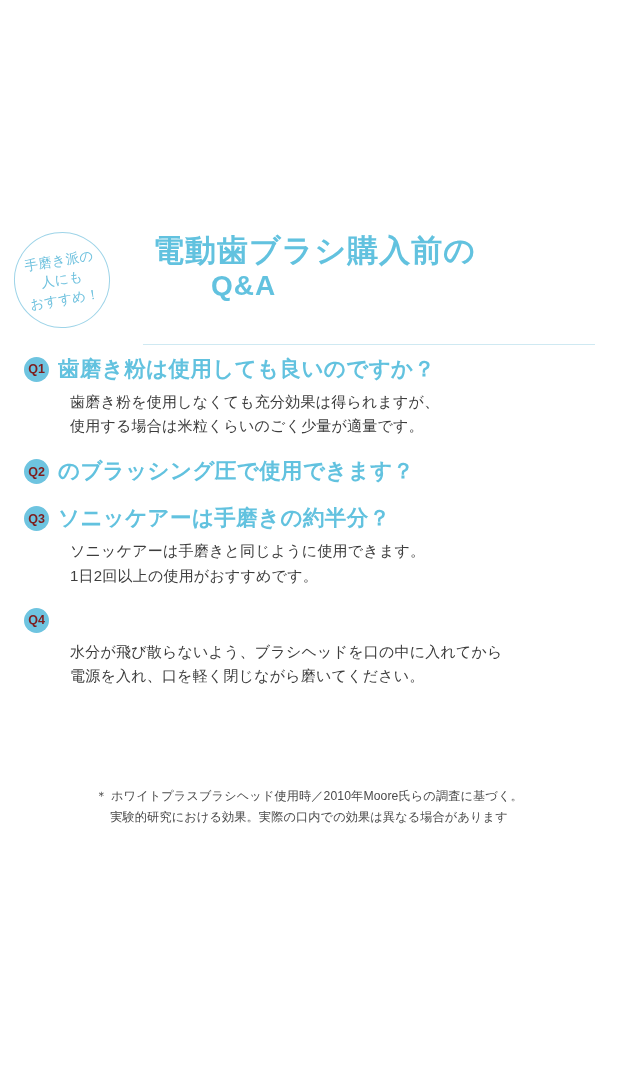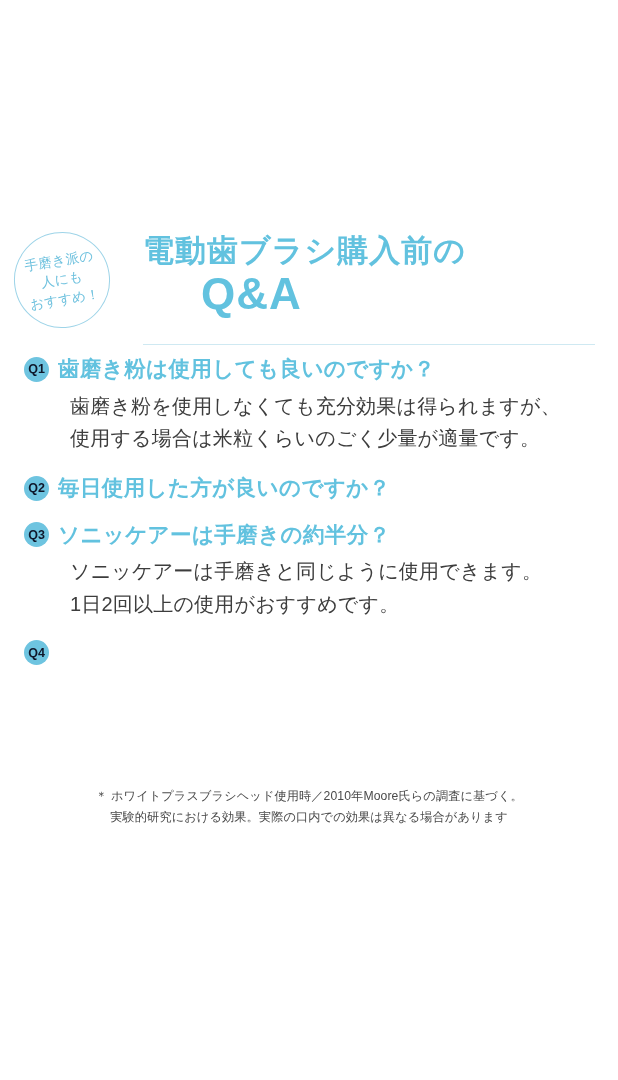"電動歯ブラシ購入前の" .title-block { left: 143px -> 153px }
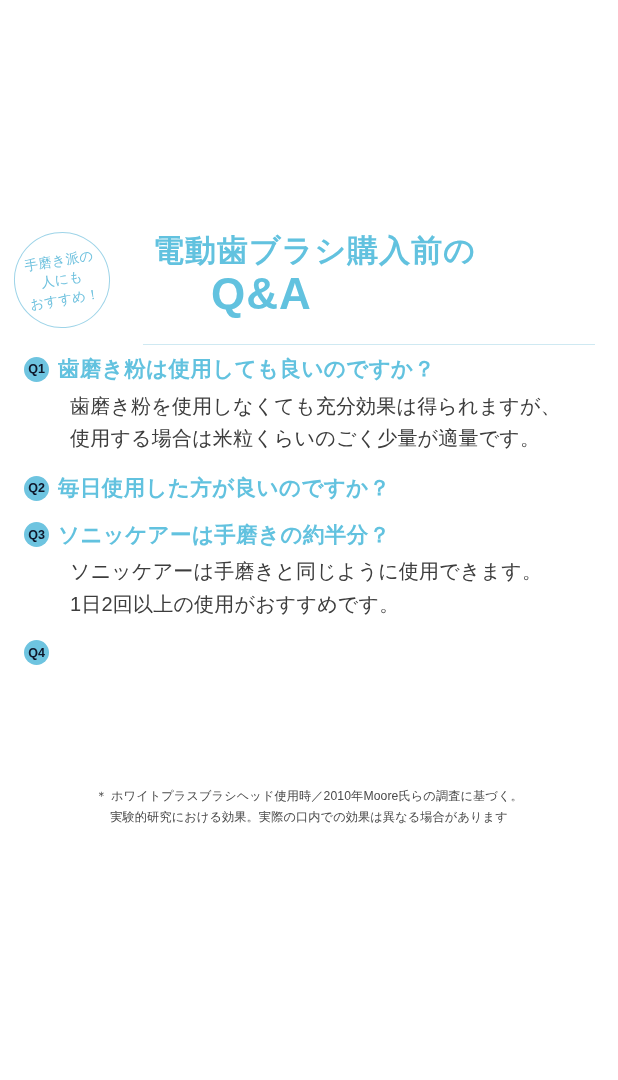"Q&A" .title-line2 { font-size: 44px -> 28px }
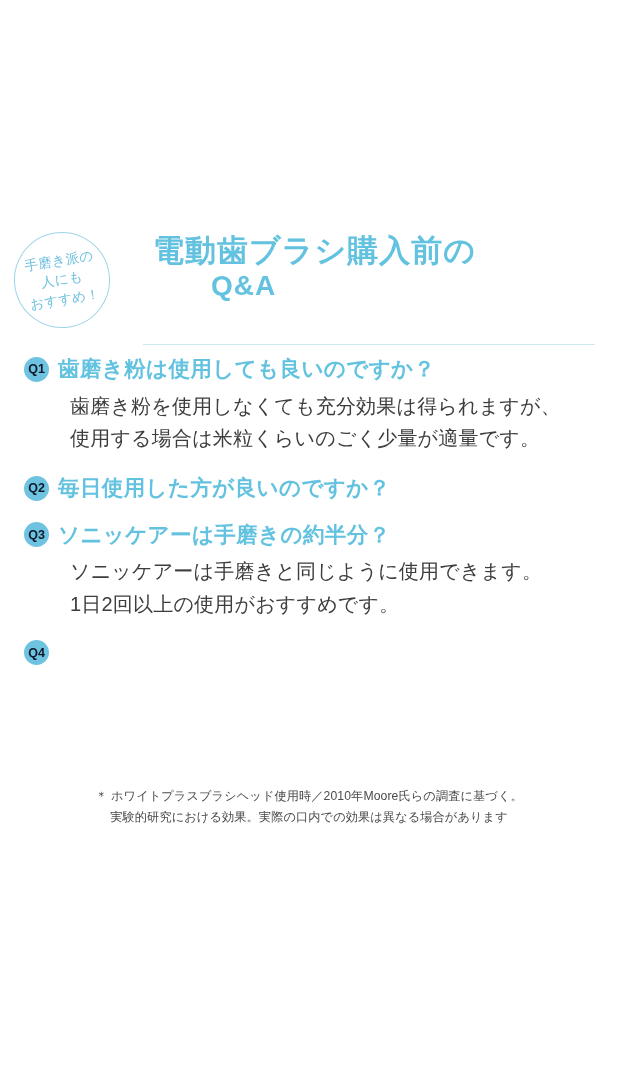"Q1" .q-badge { color: #0f172a -> #7f1d1d }
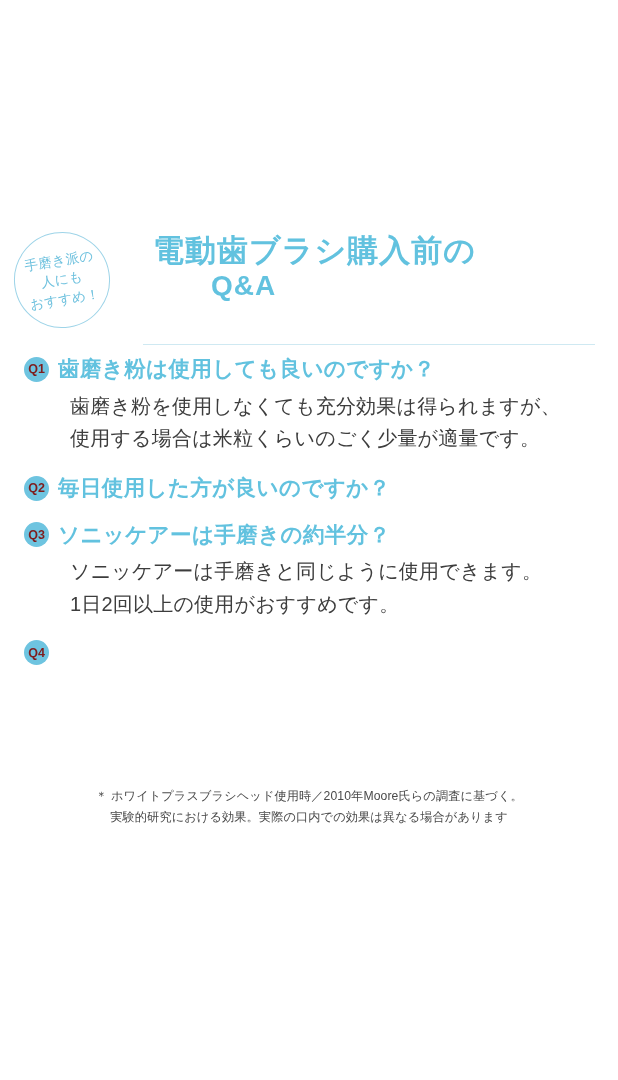"歯磨き粉を使用しなくても充分効果は得られますが、" .a-text { font-size: 20px -> 15px }
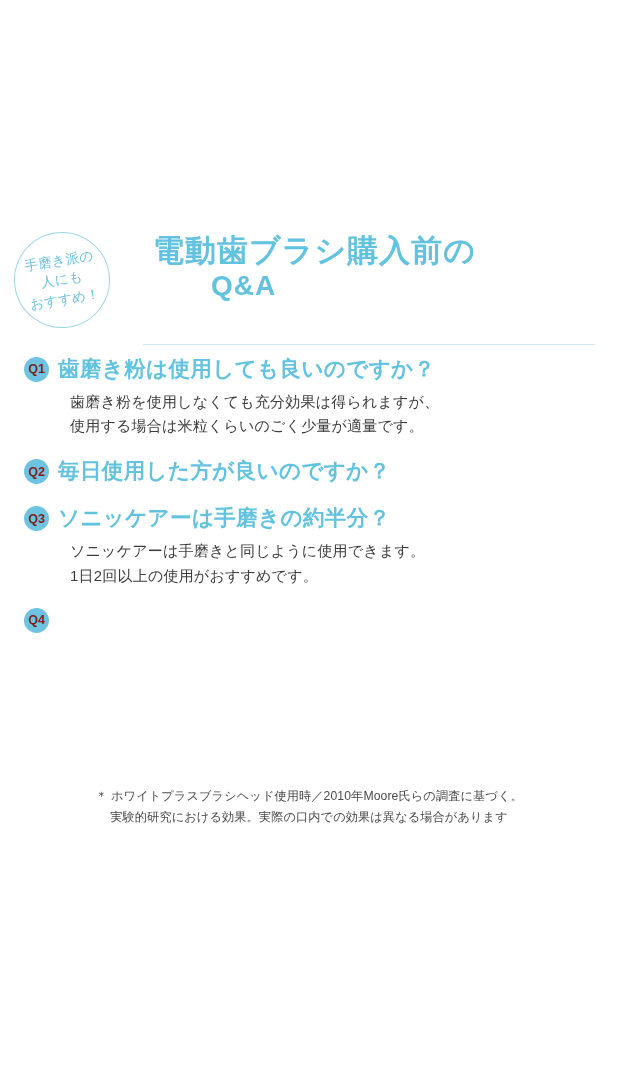"毎日使用した方が良いのですか？" div.q-text { text: 毎日使用した方が良いのですか -> のブラッシング圧で使用できます }
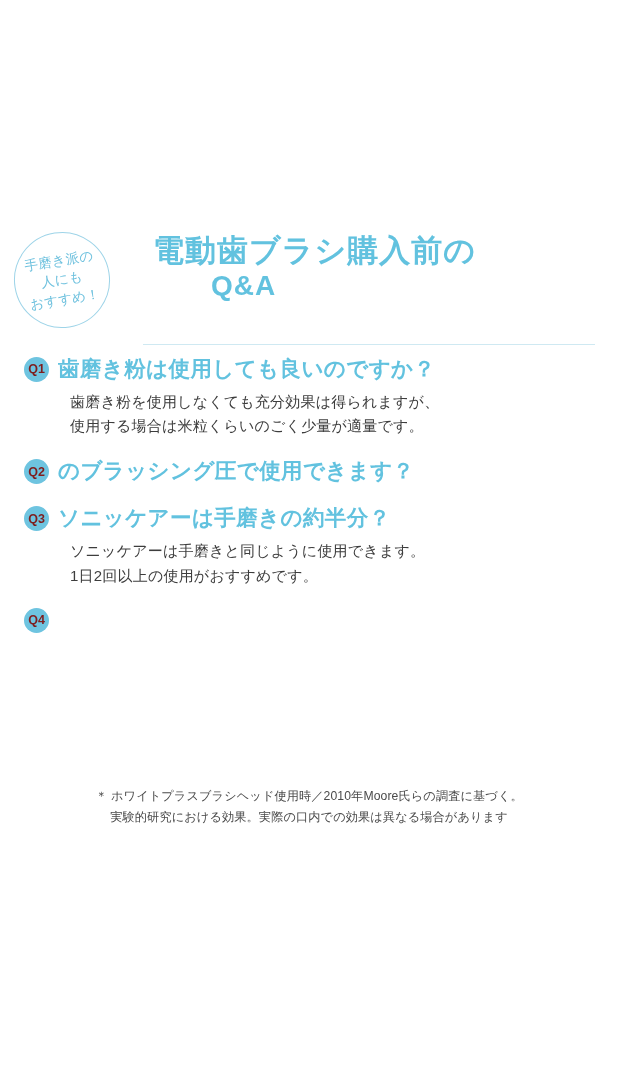"水分が飛び散らないよう、ブラシヘッドを口の中に入れてから" div.a-text { html: none -> <div>水分が飛び散らないよう、ブラシヘッドを口の中に入れてから 電源を入れ、口を軽く閉じながら磨いてください。</div> }
